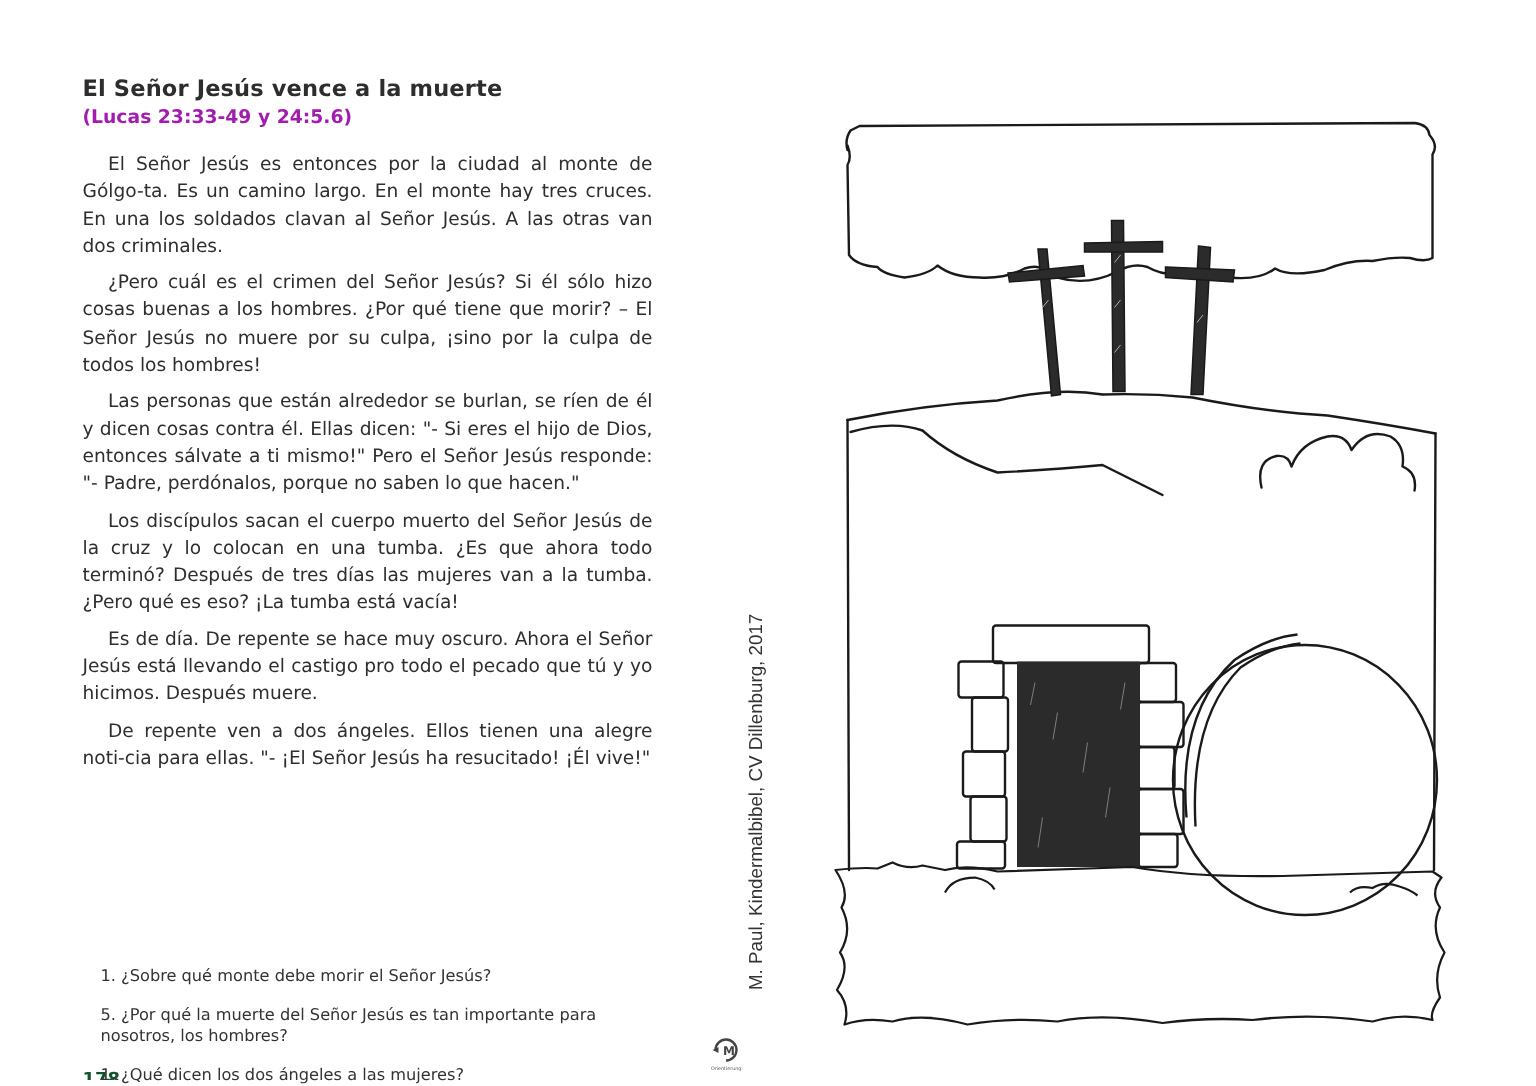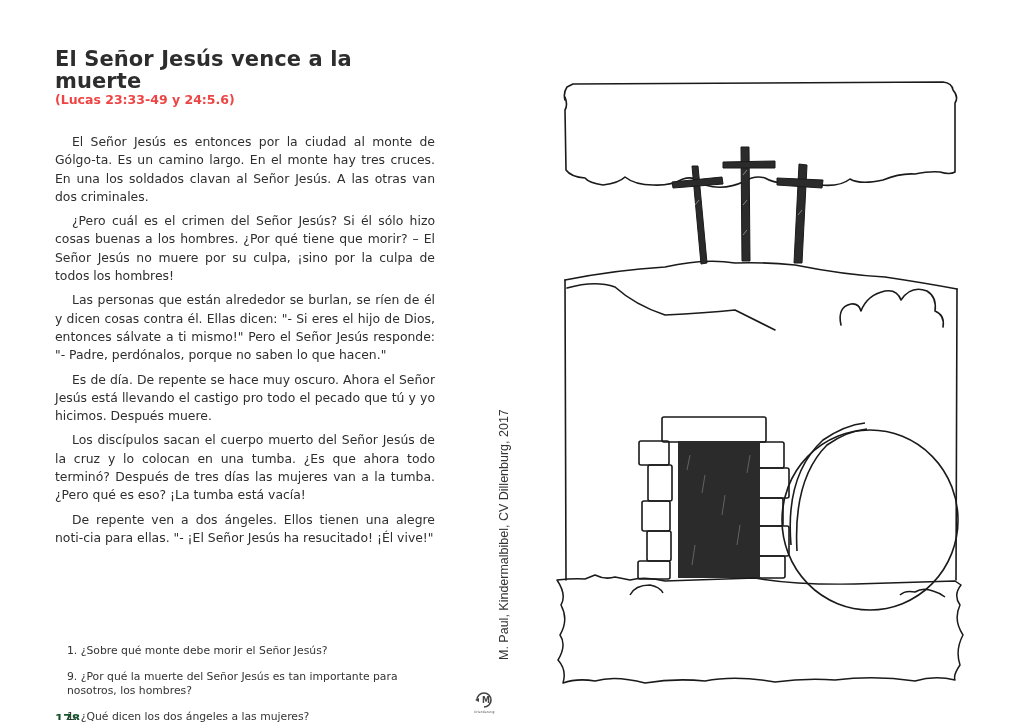"El Señor Jesús vence a" .title { font-size: 21px -> 15px }
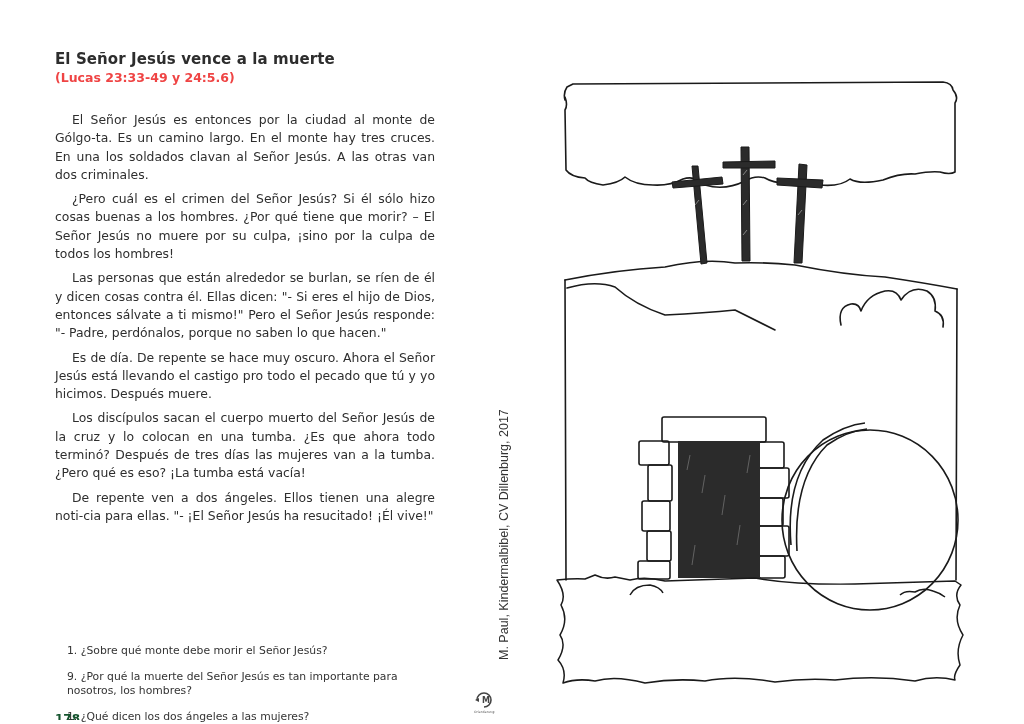"(Lucas 23:33-49 y 24:5.6)" .subtitle { color: #ef4444 -> #a21caf; margin: 0 0 25px 0 -> 0 0 14px 0 }
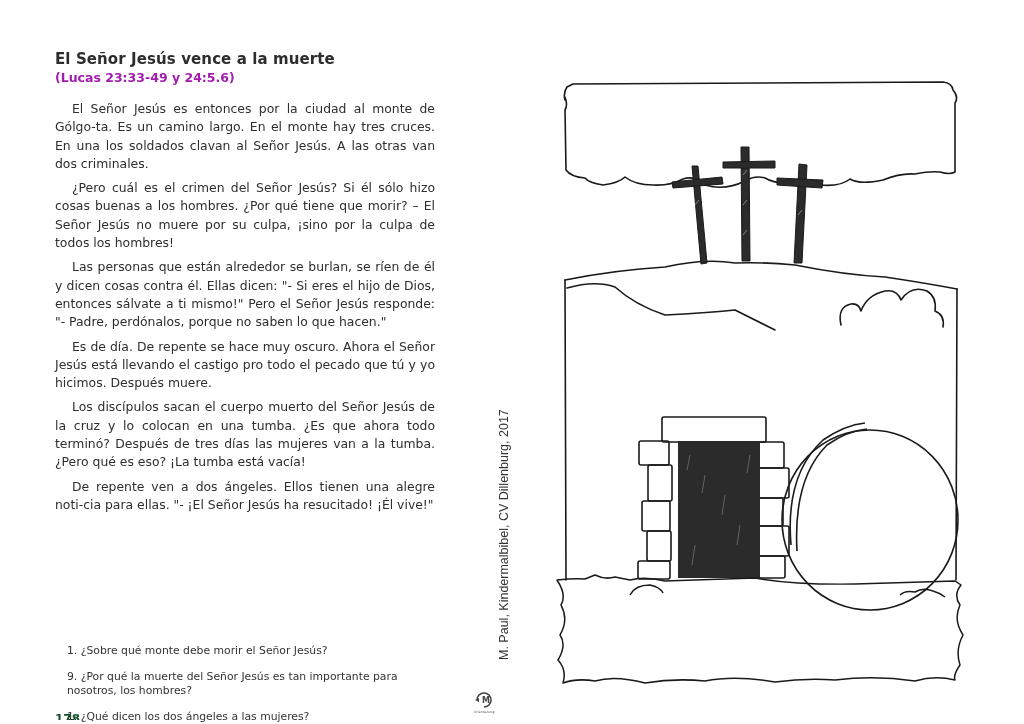"Es de día. De repente" p.para { order: before "Los discípulos sacan el cuerpo" -> after "Los discípulos sacan el cuerpo" }
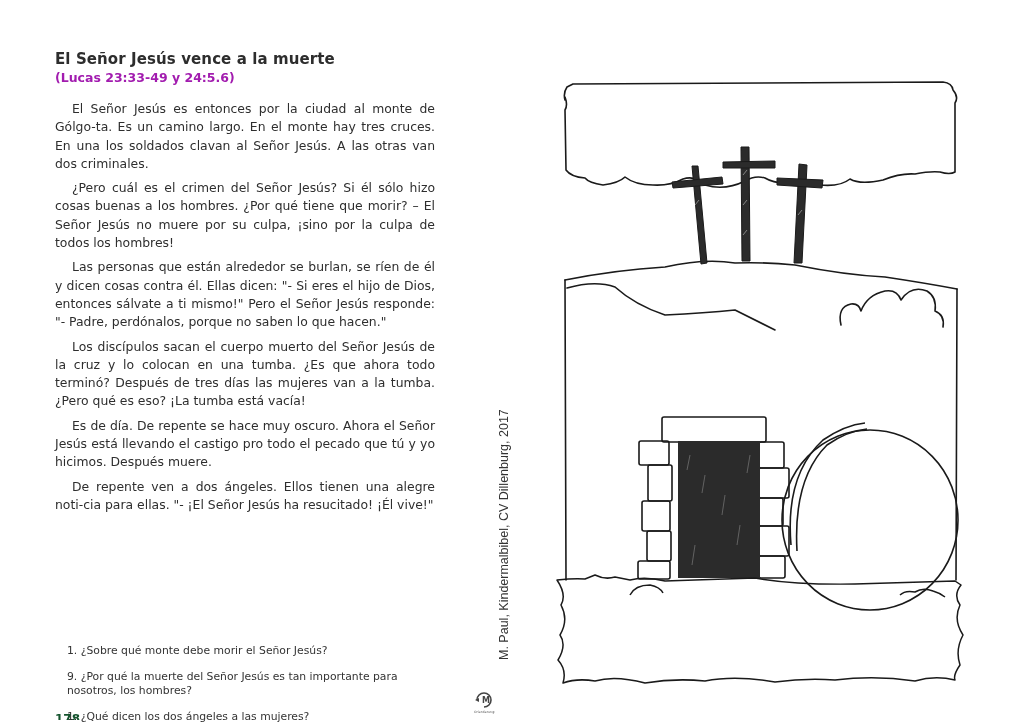"9. ¿Por qué la muerte" div { text: 9 -> 5 }
